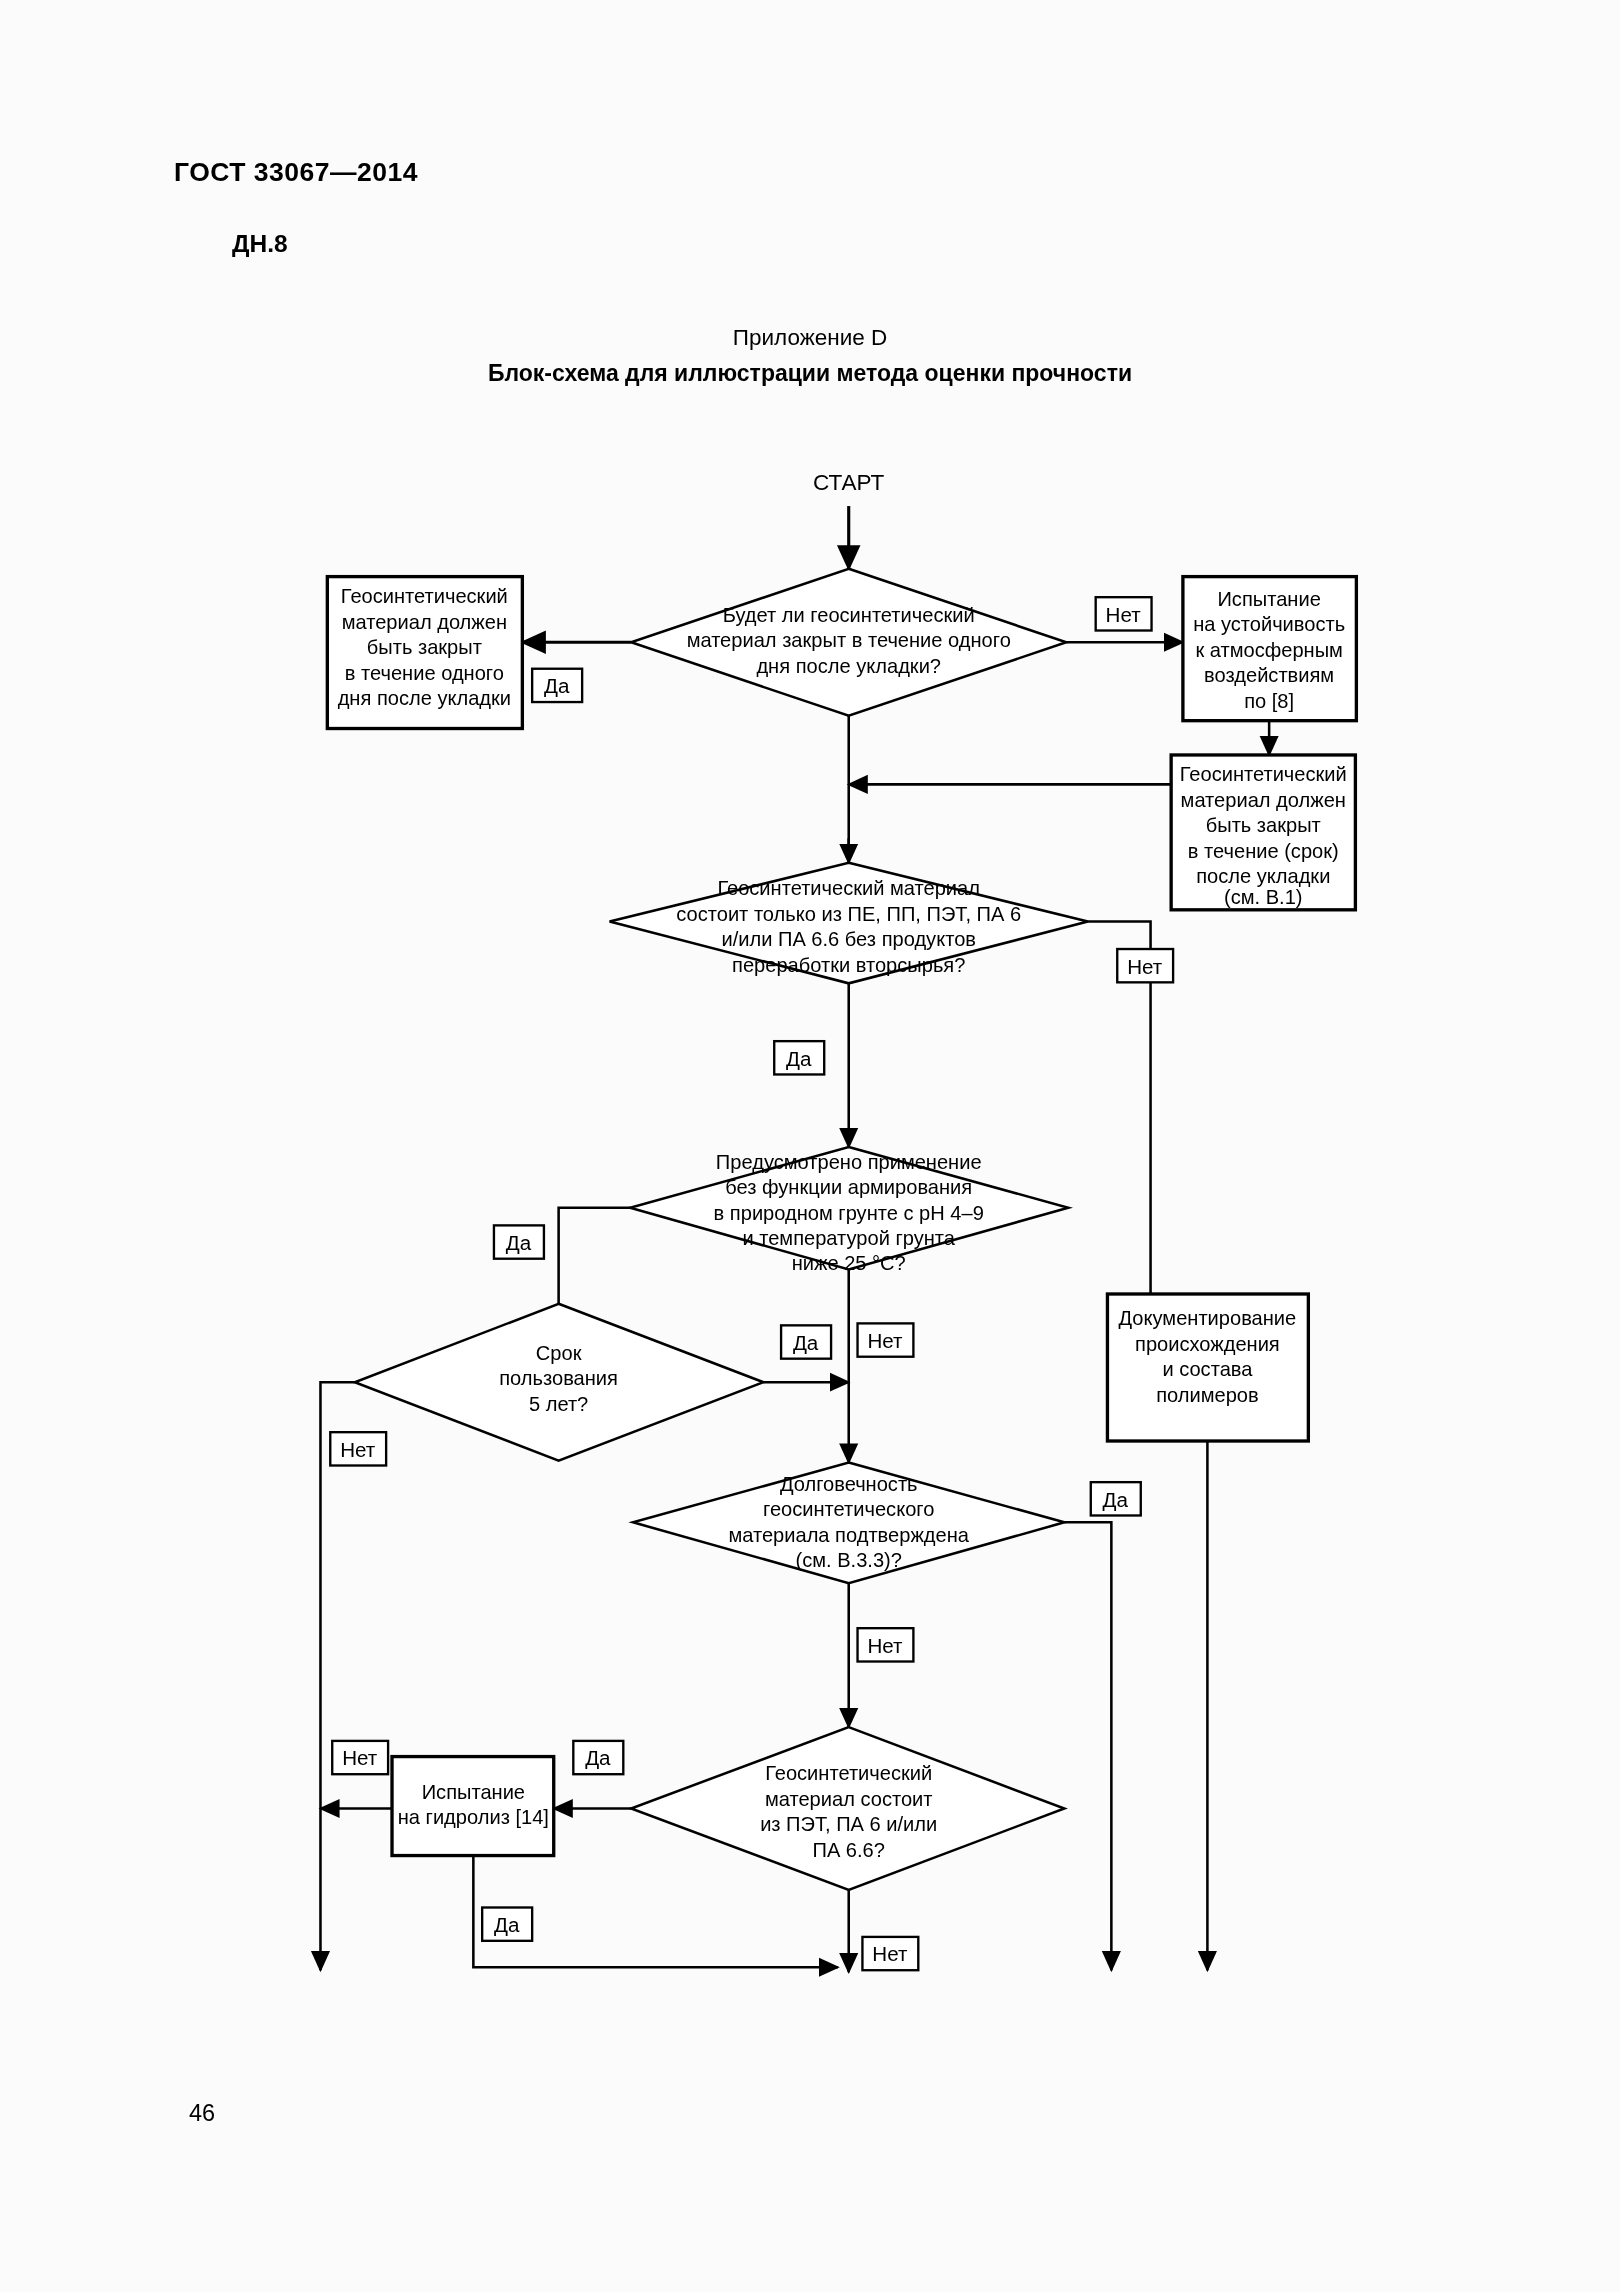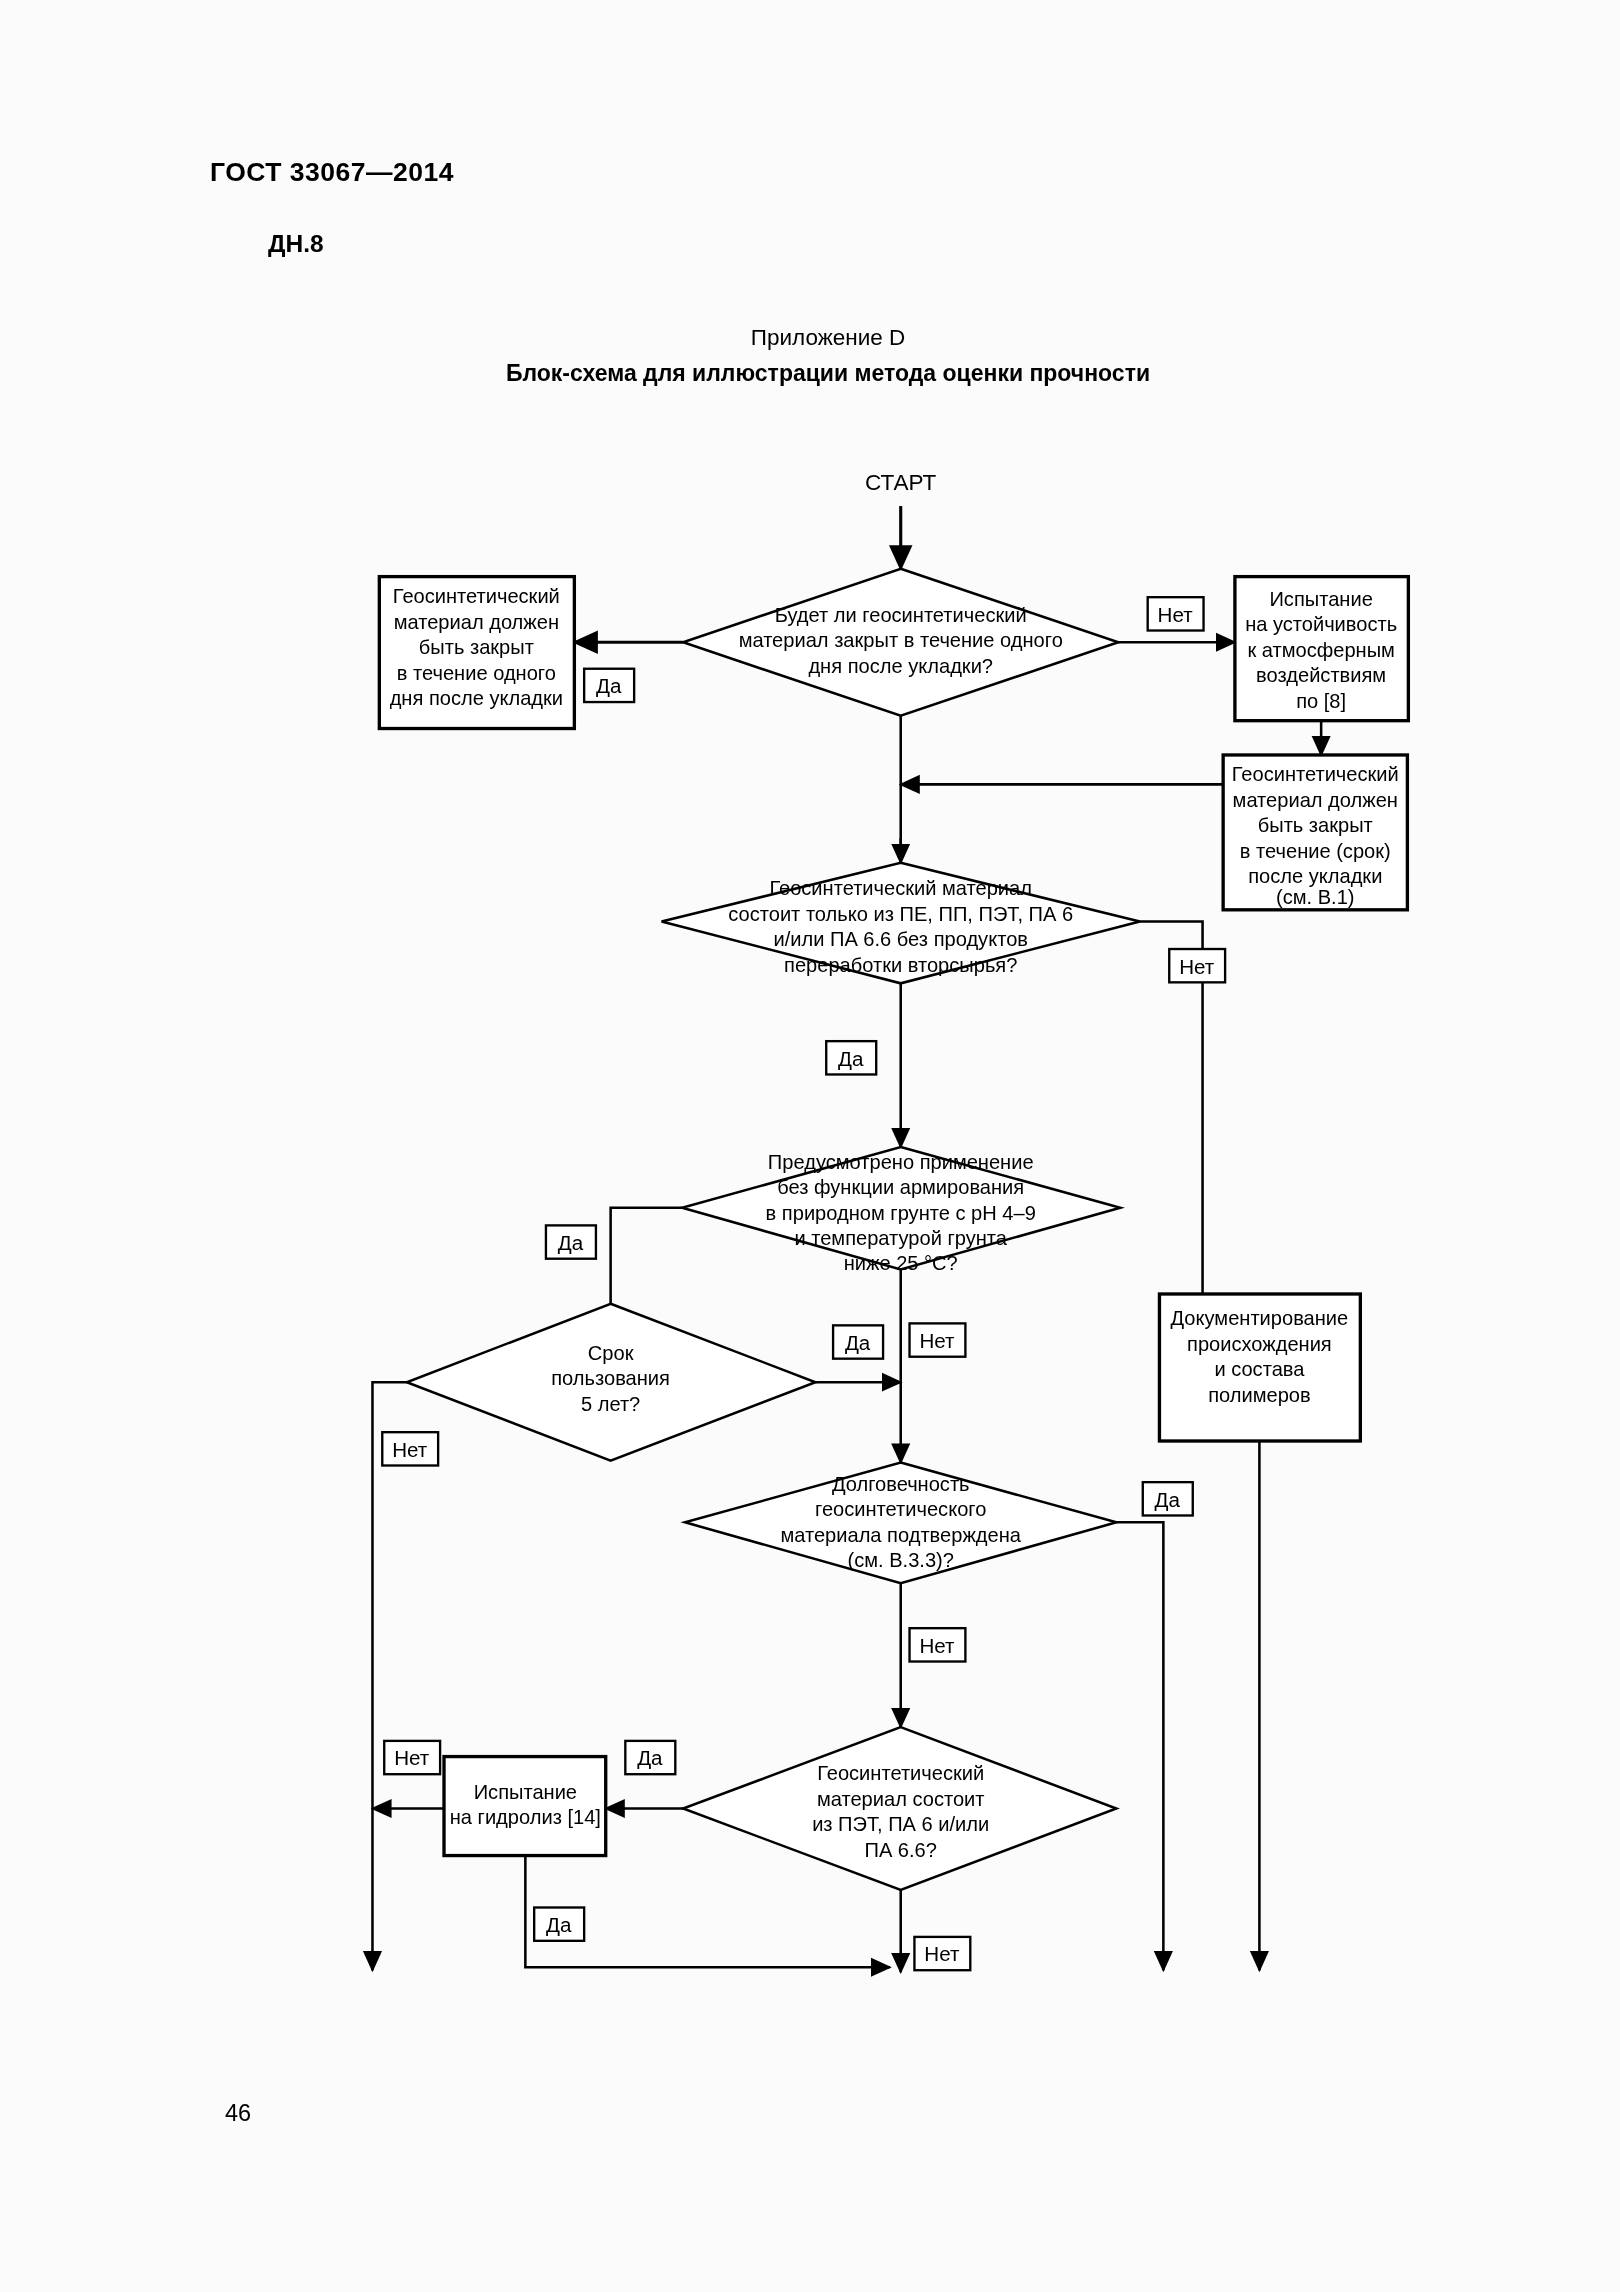"ГОСТ 33067—2014" .page { margin-left: 36px -> none }
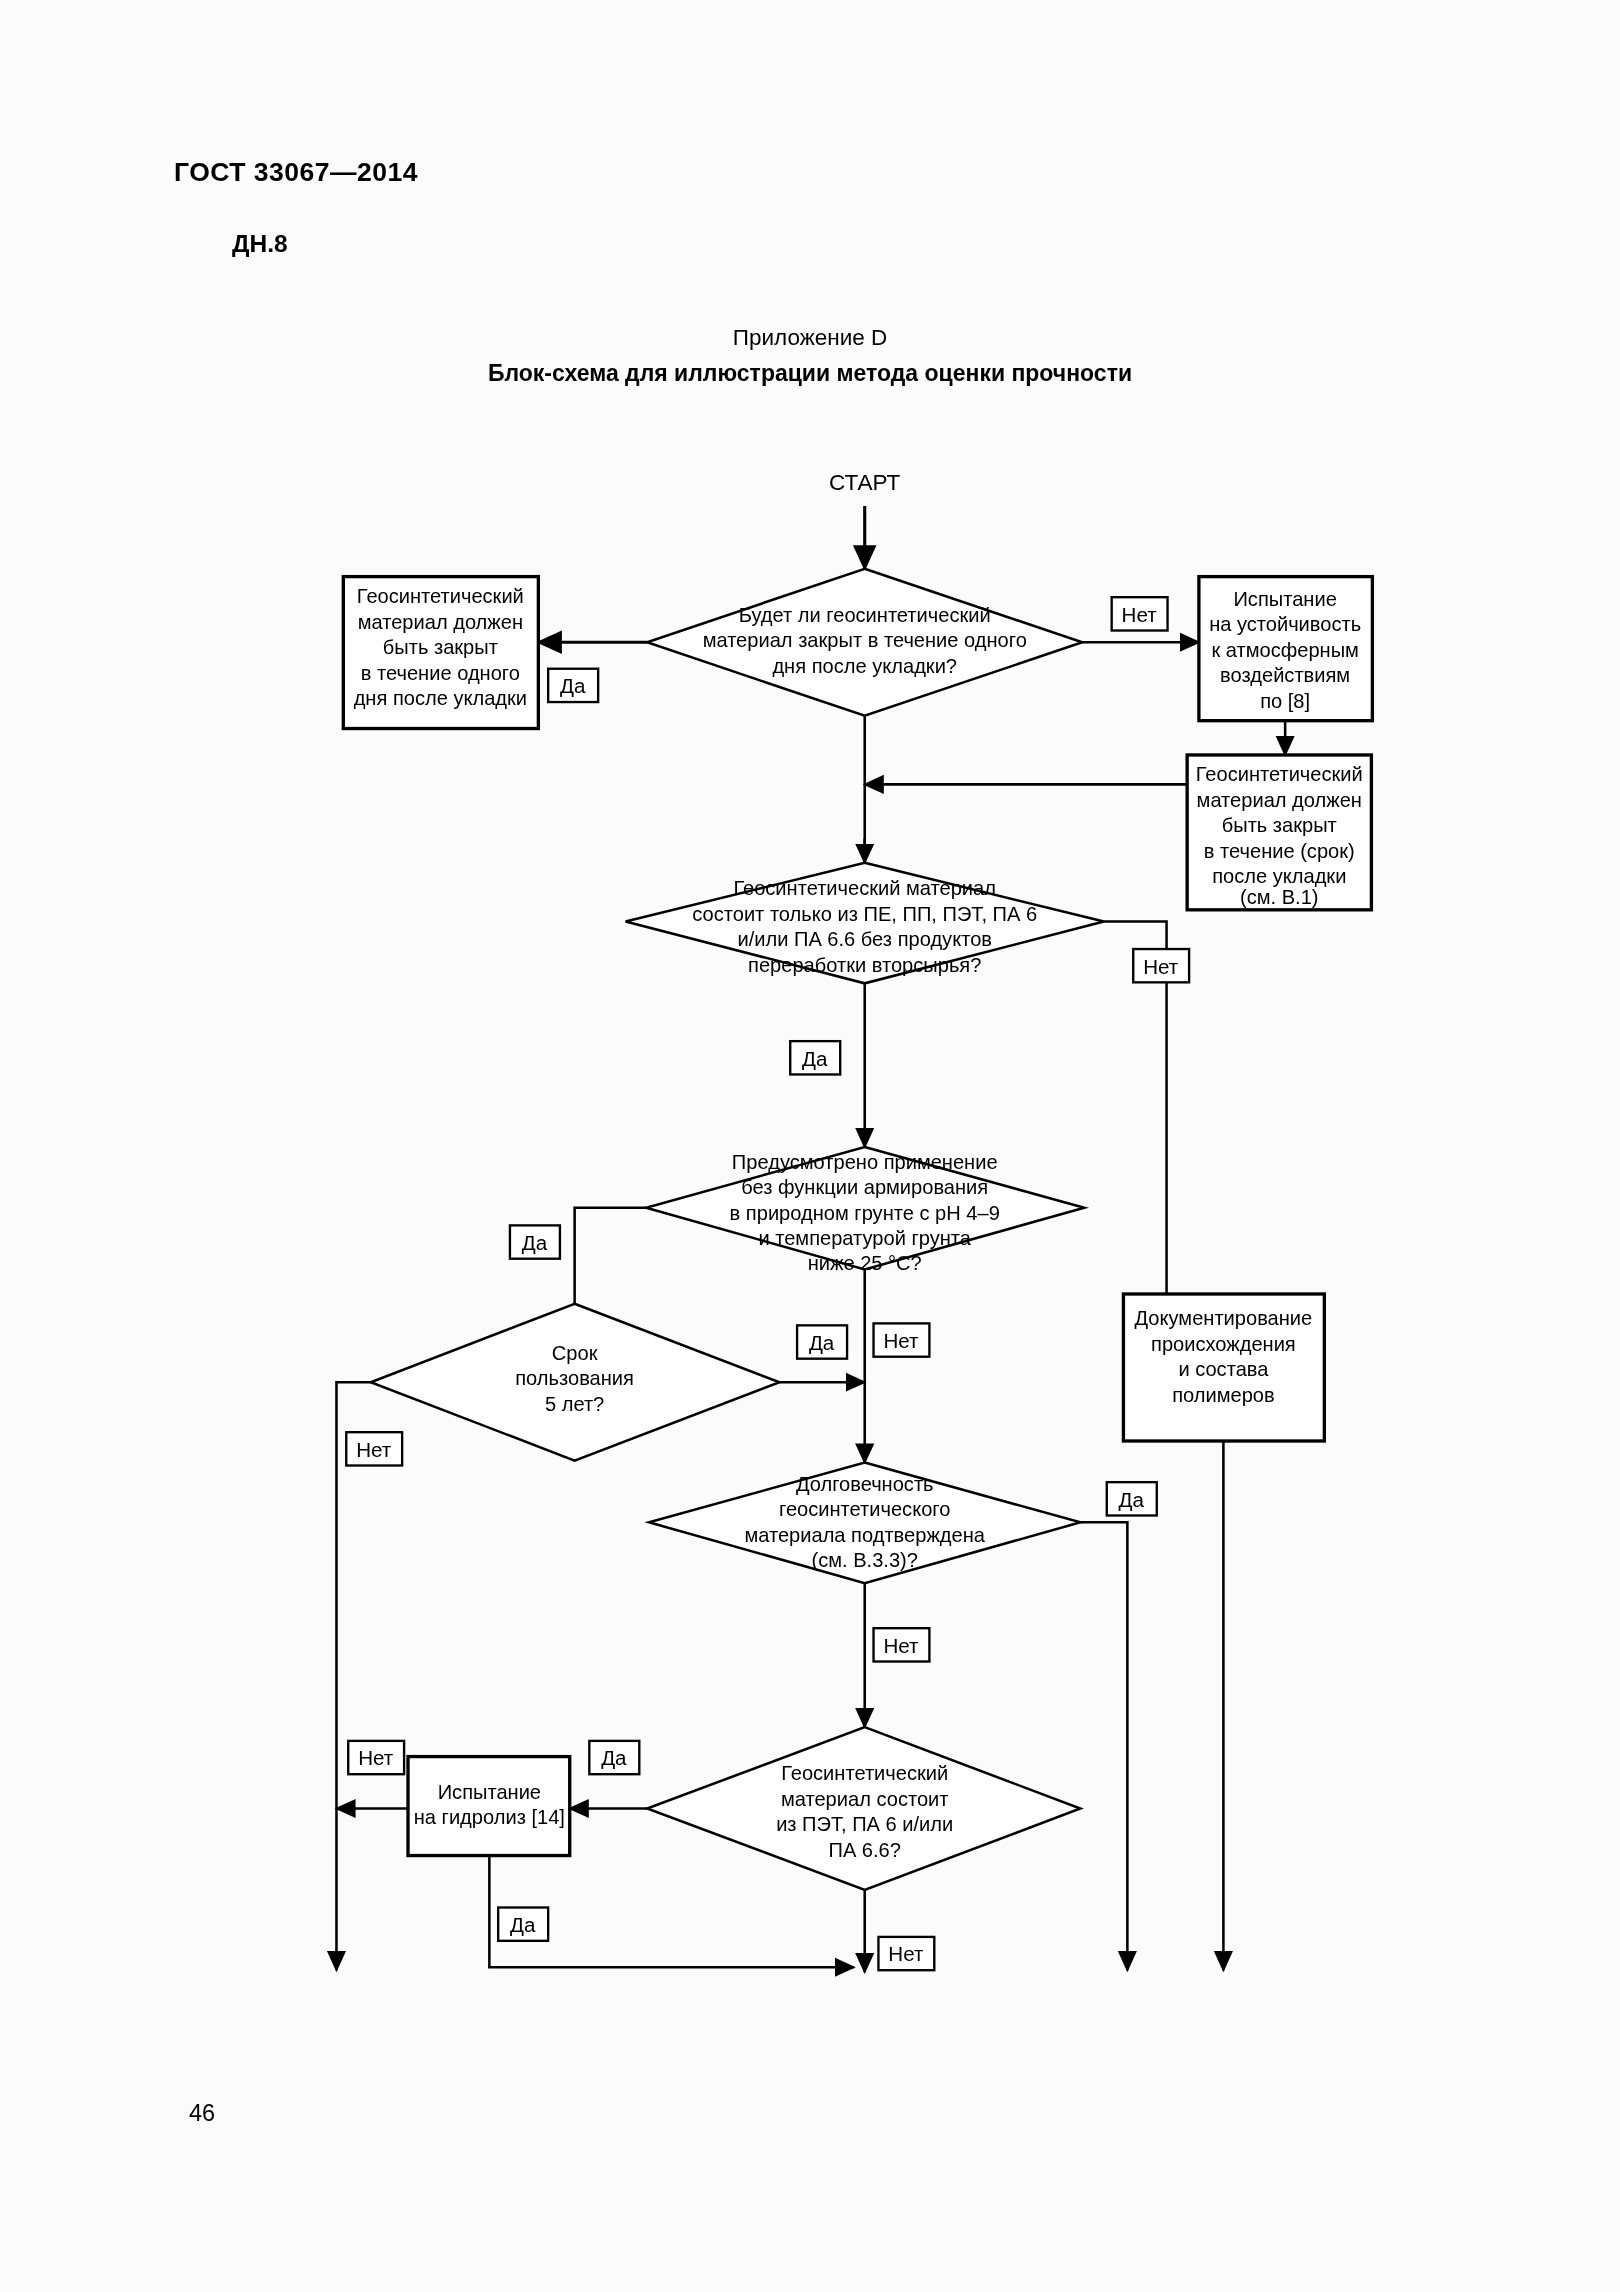"СТАРТ" .chart-wrap { left: 16px -> 0 }
